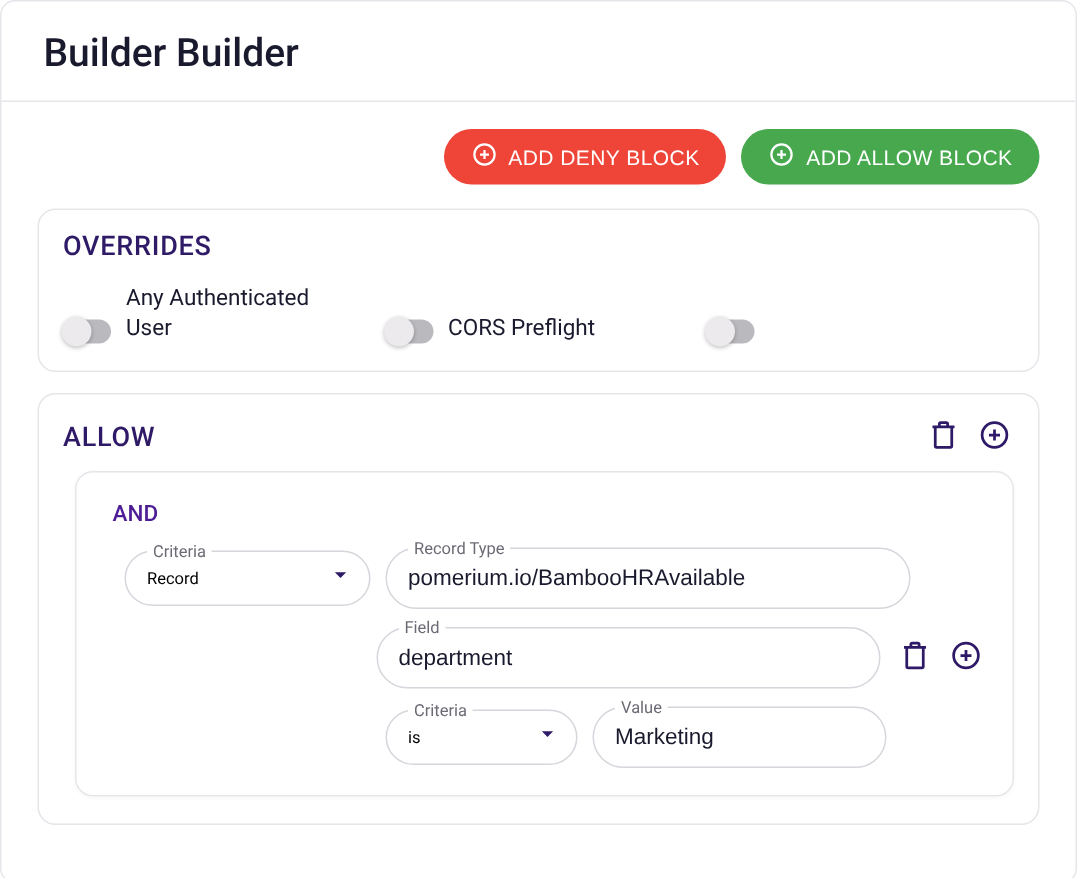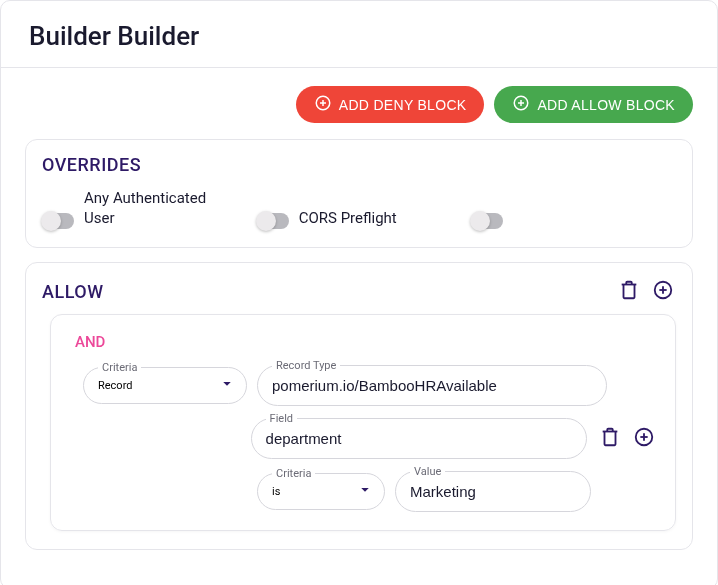"AND" .rule-title { color: #ec4899 -> #4c1d95 }
